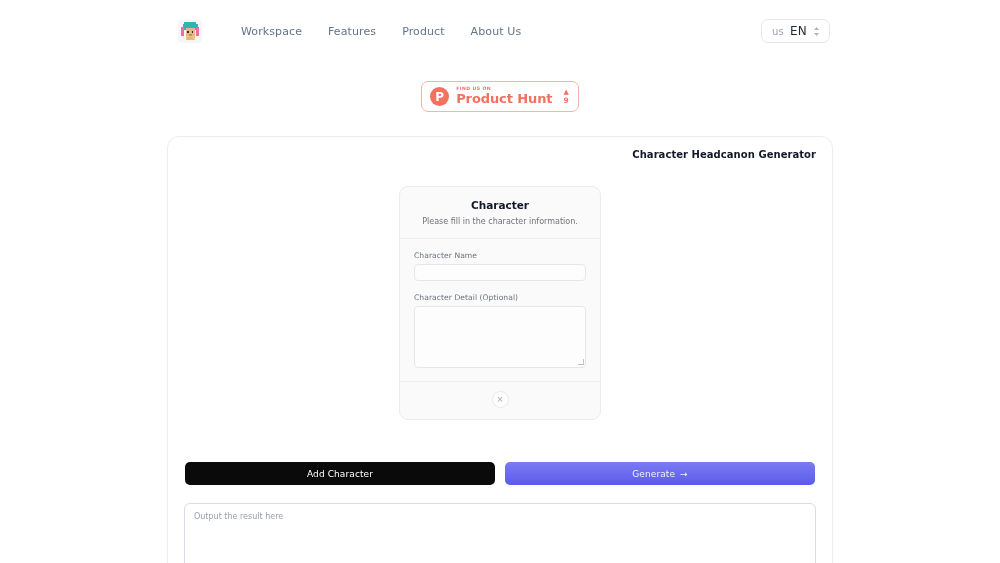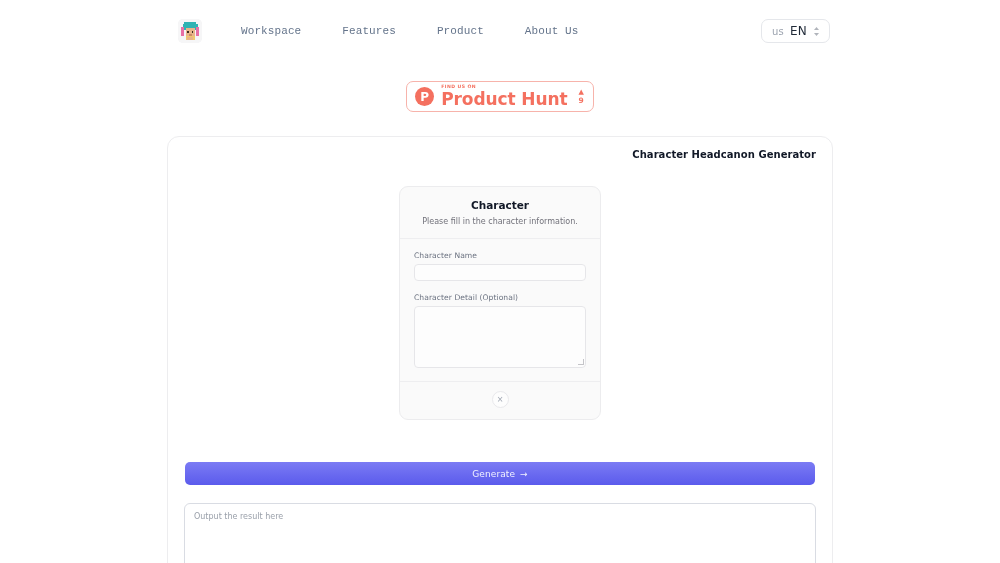"Workspace" .nav-links { font-family: Liberation Mono, monospace -> none; gap: 41px -> 26px }
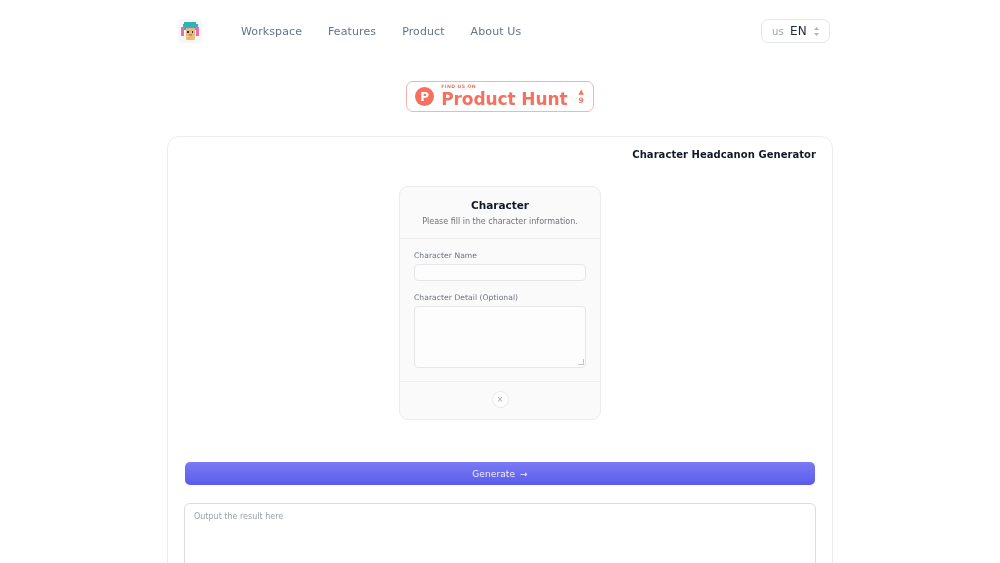"Product Hunt" .ph-name { font-size: 17px -> 13px }
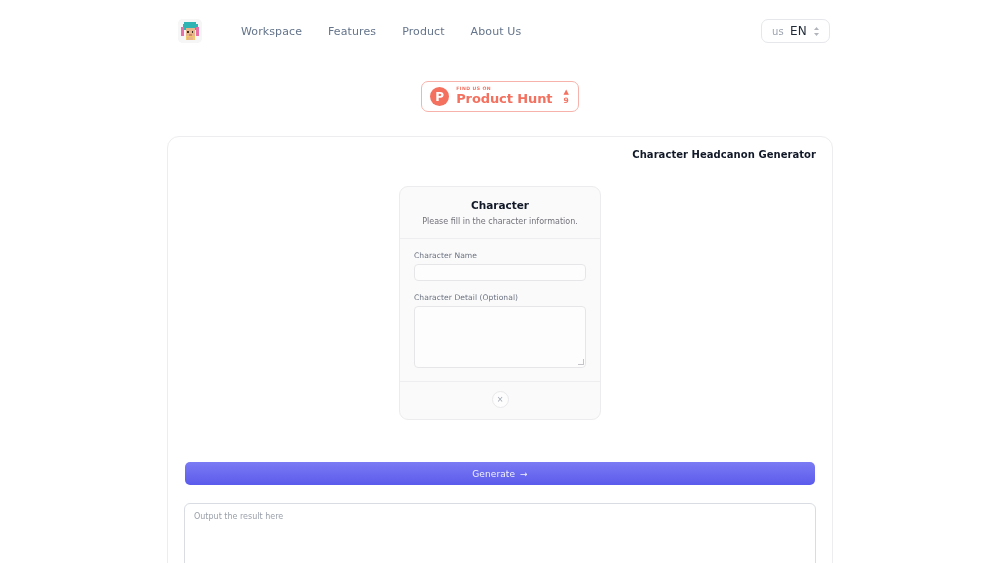"Add Character" button.btn { html: none -> <button>Add Character</button> }
